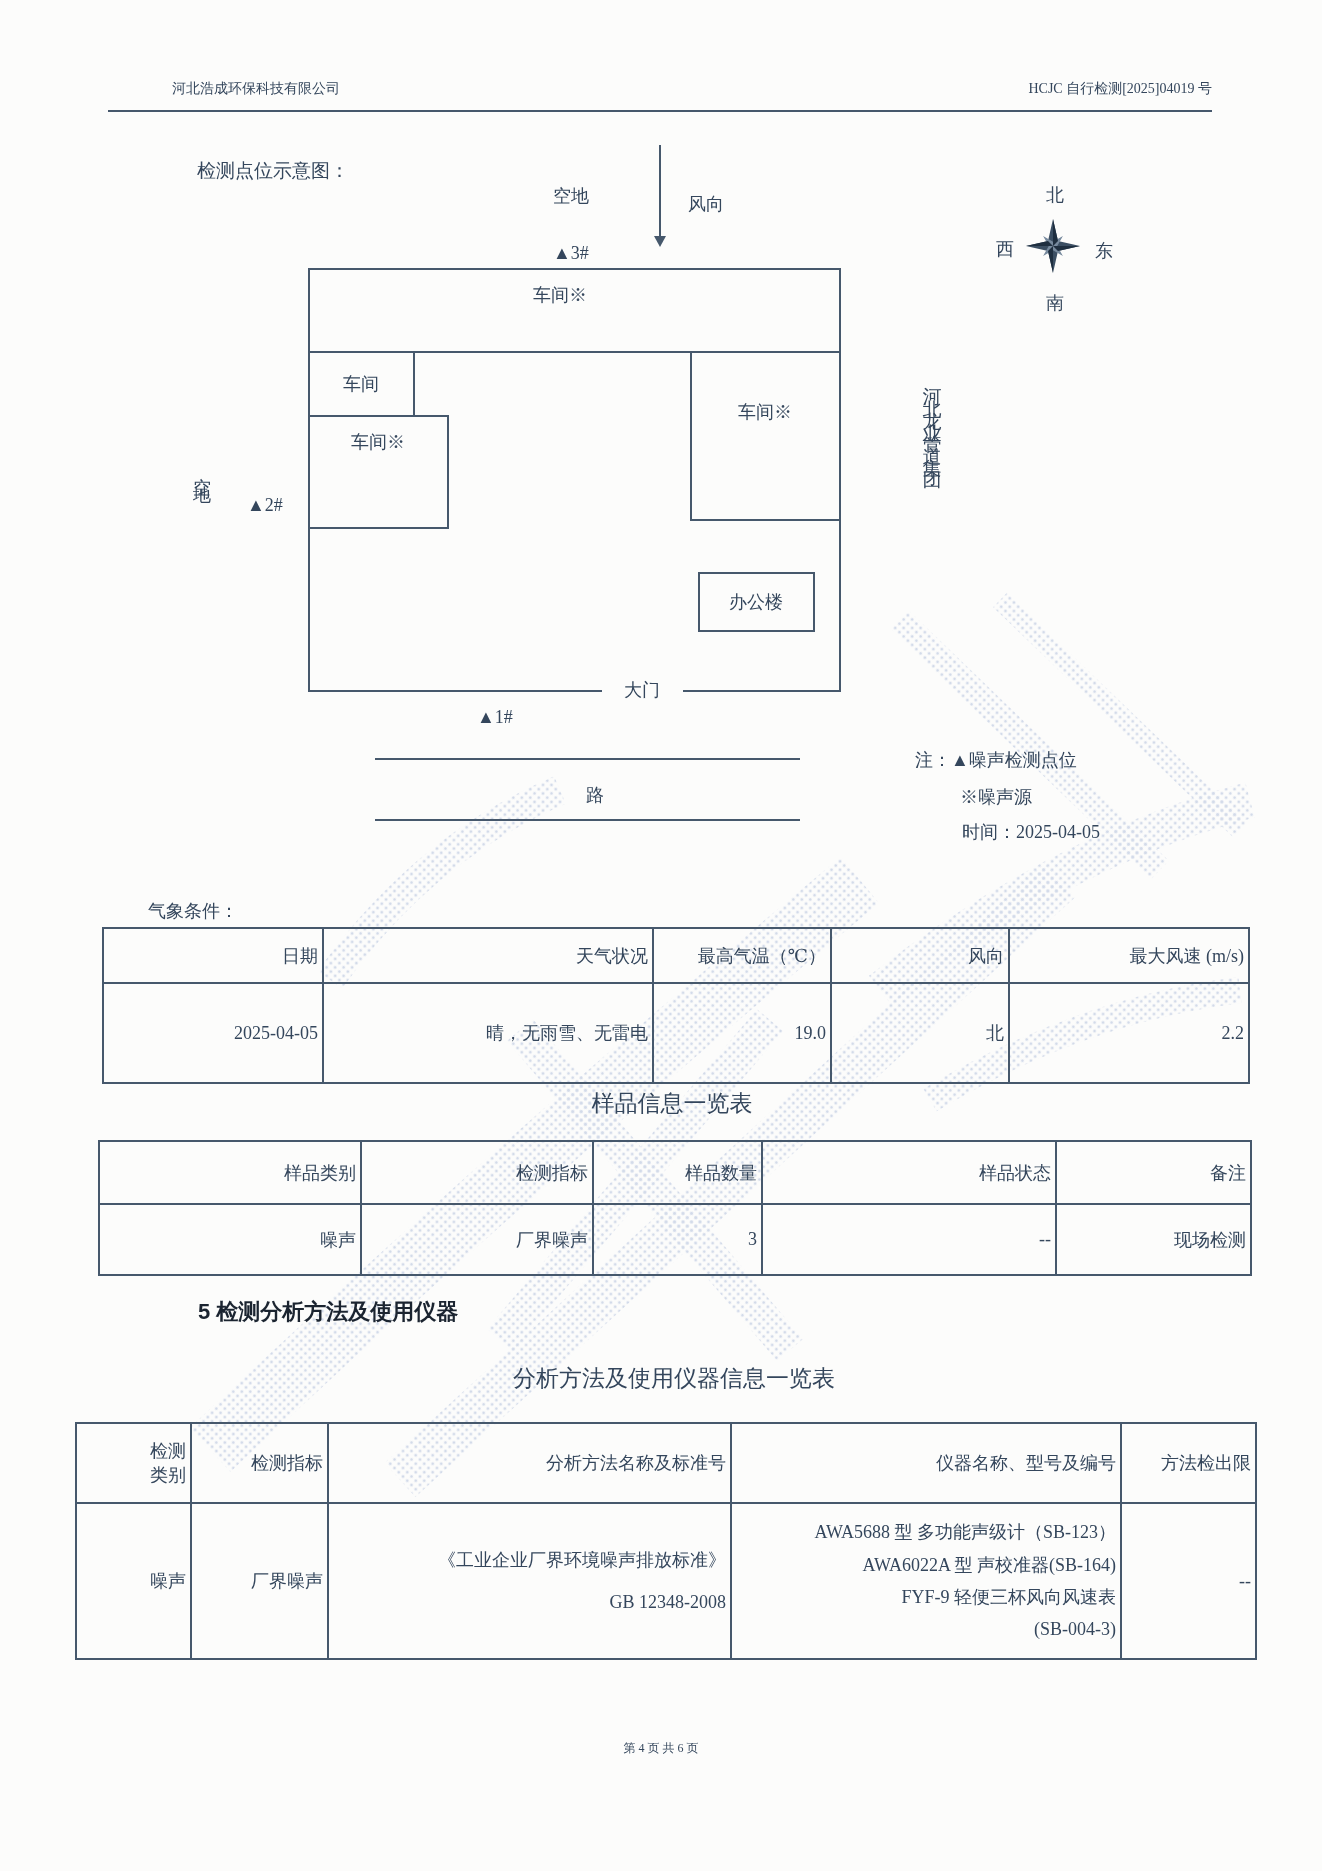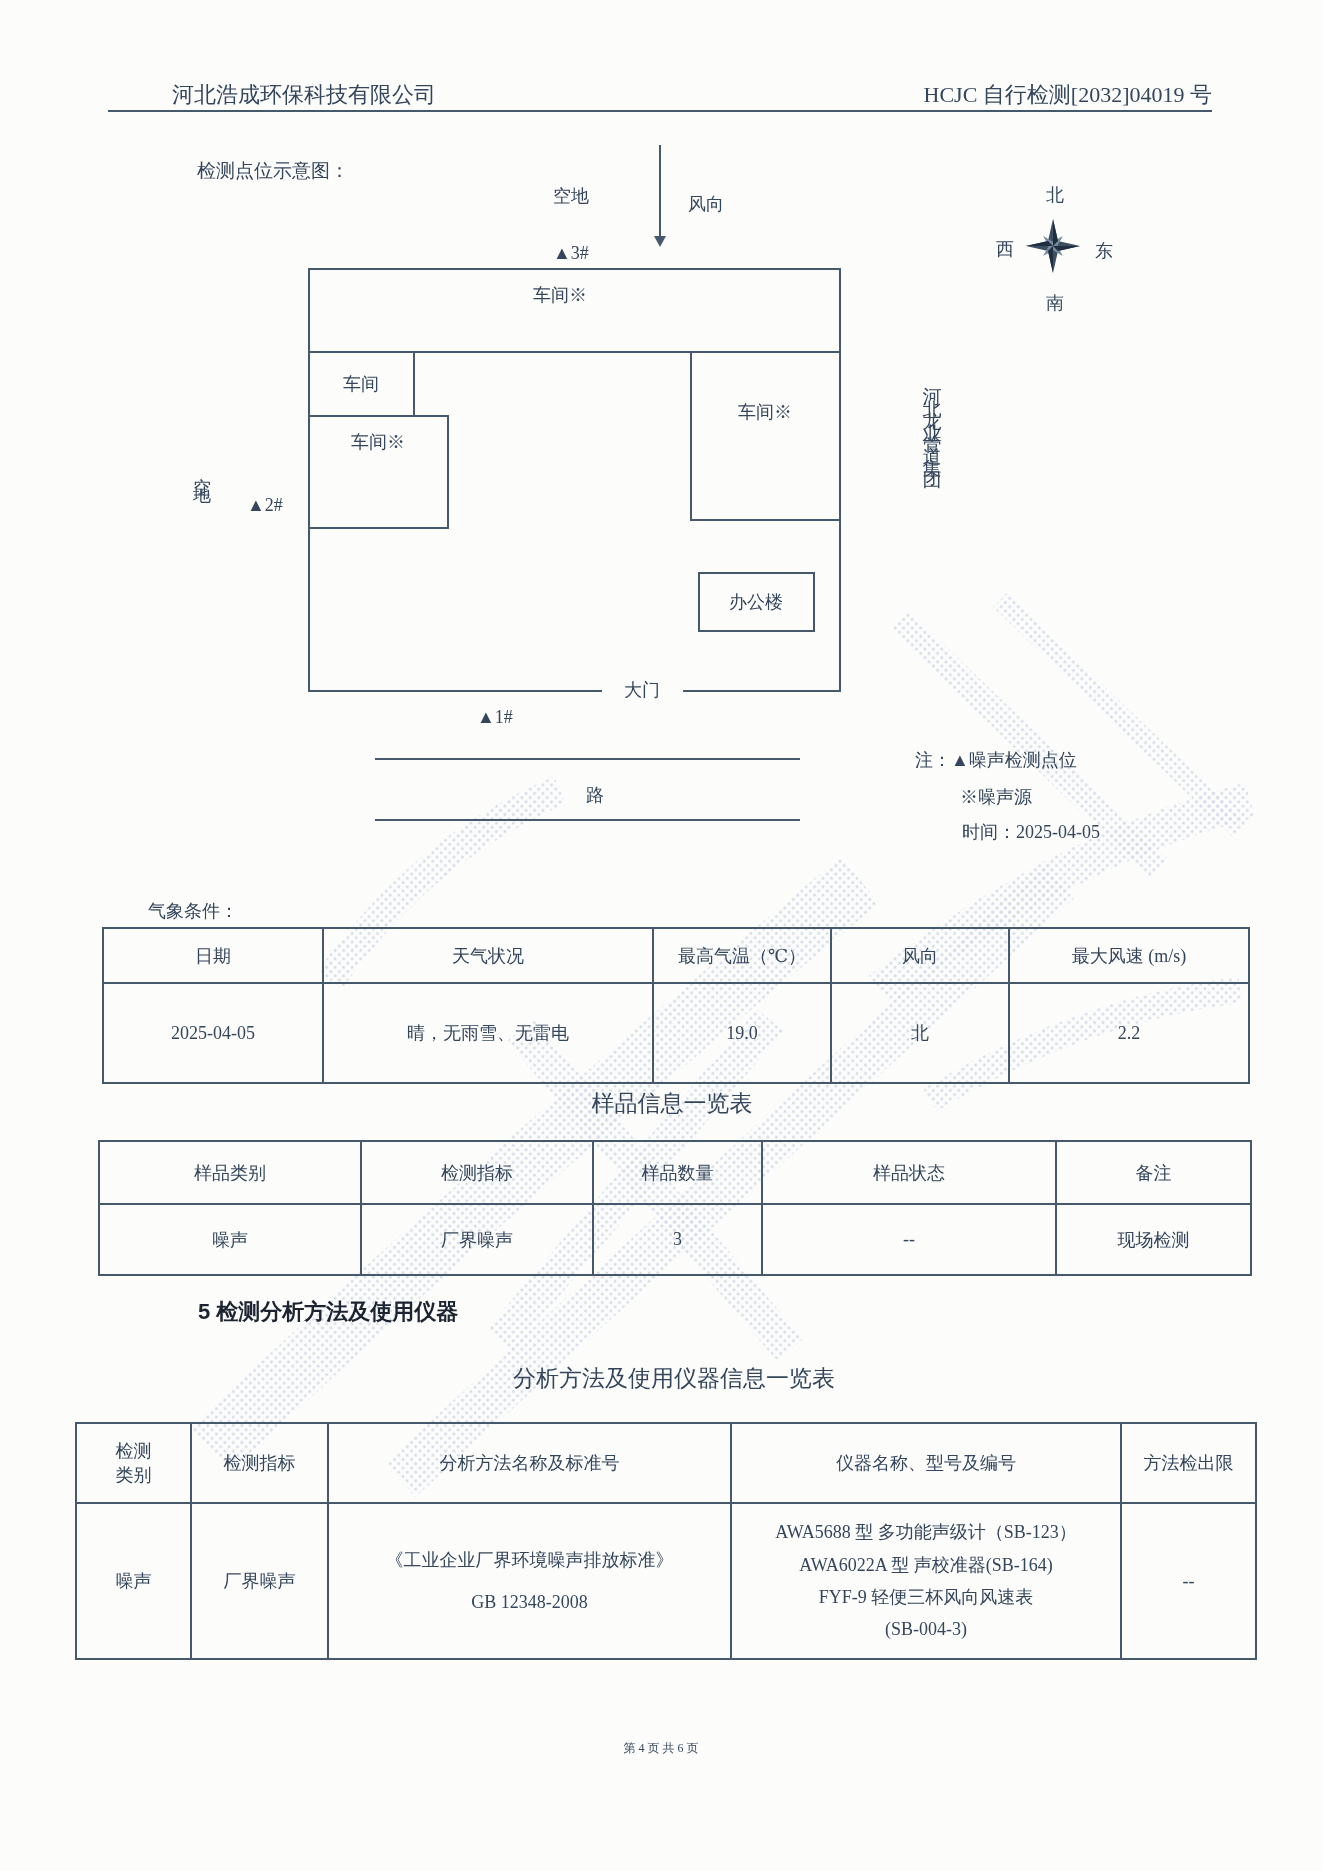"河北浩成环保科技有限公司" .t17 { font-size: 22px -> 14px }
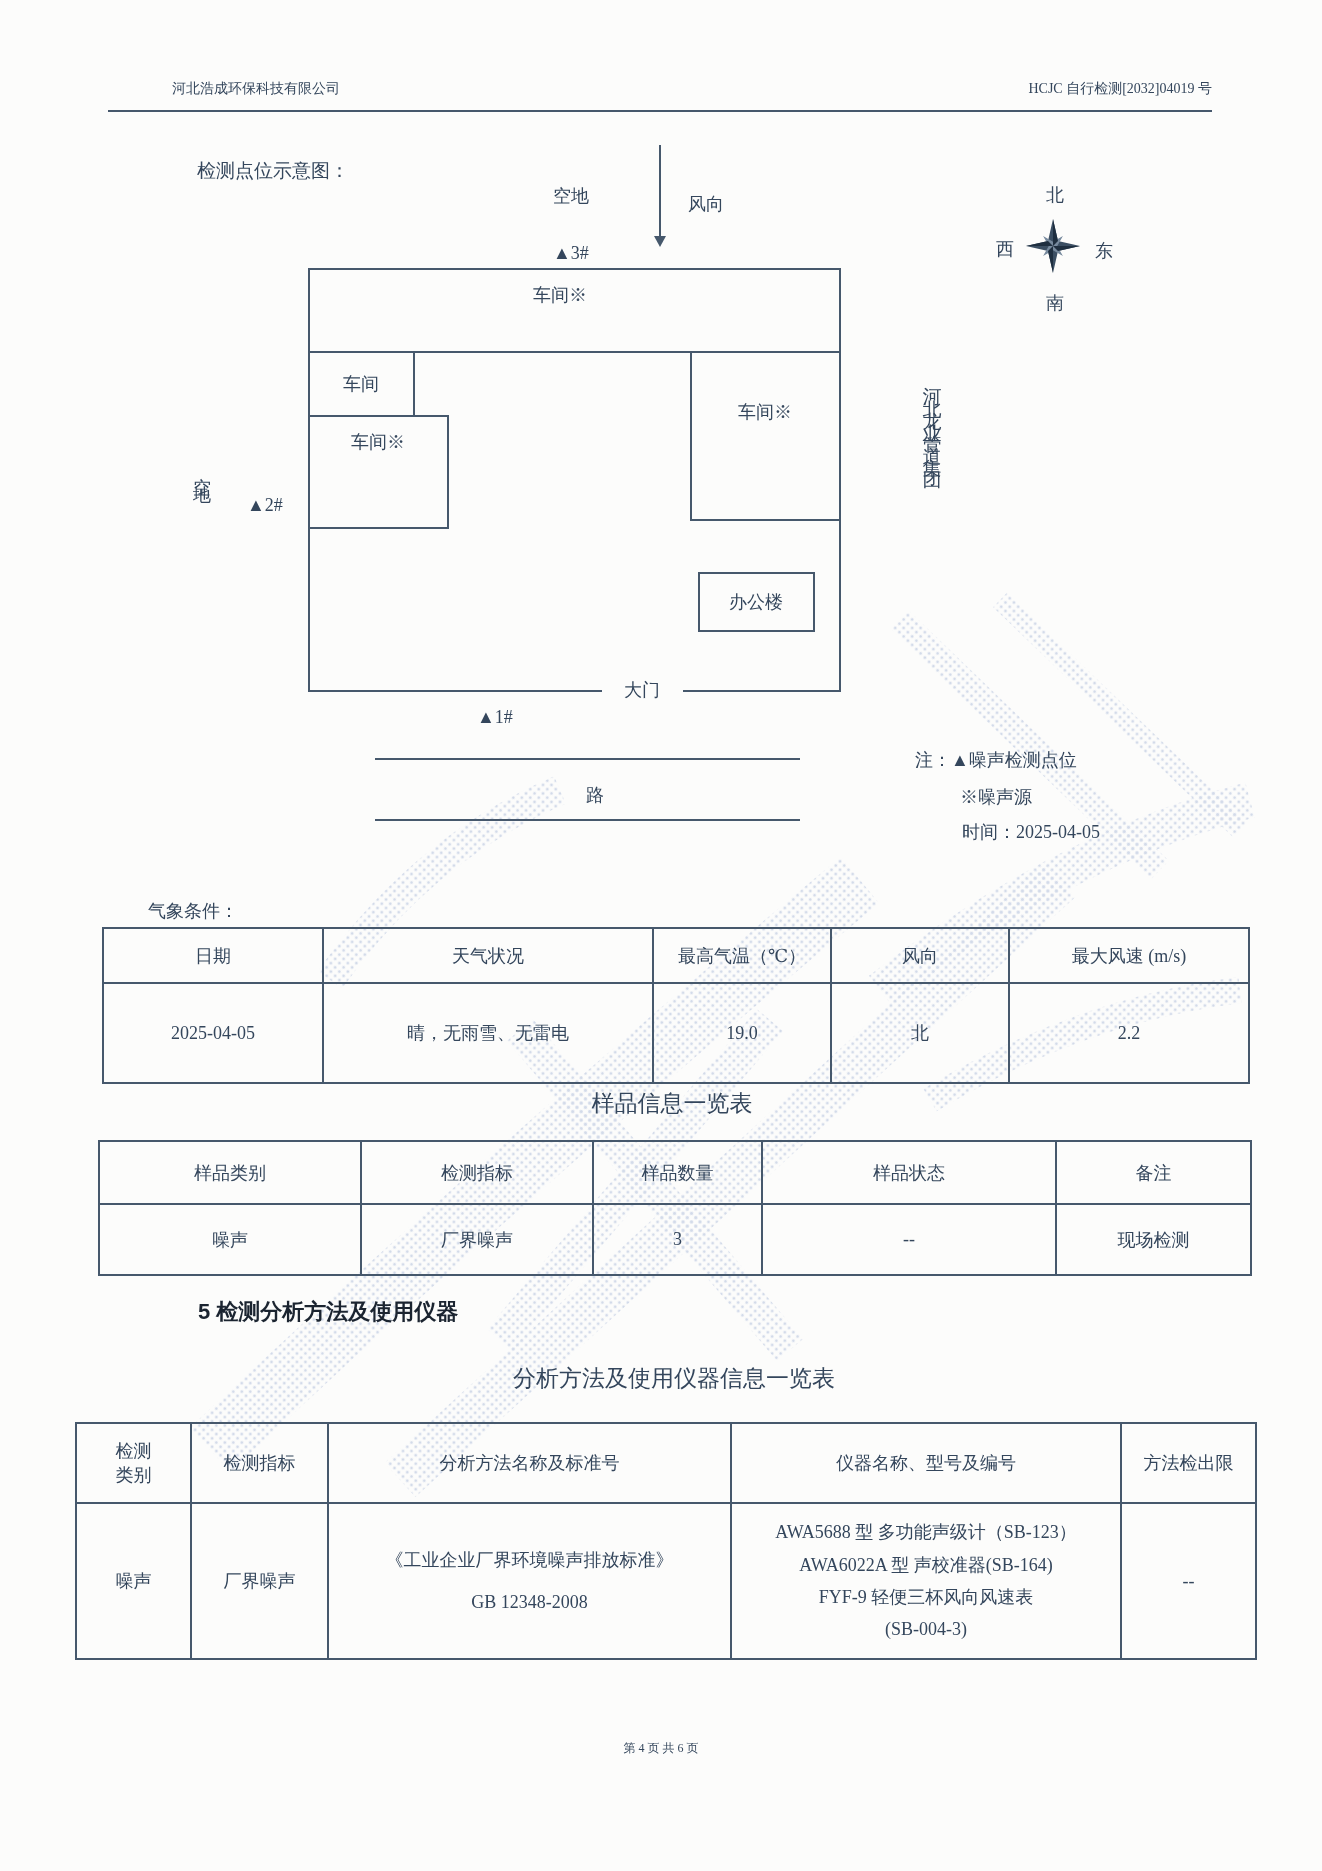"HCJC 自行检测[2032]04019 号" div.abs { text: 2032 -> 2025 }
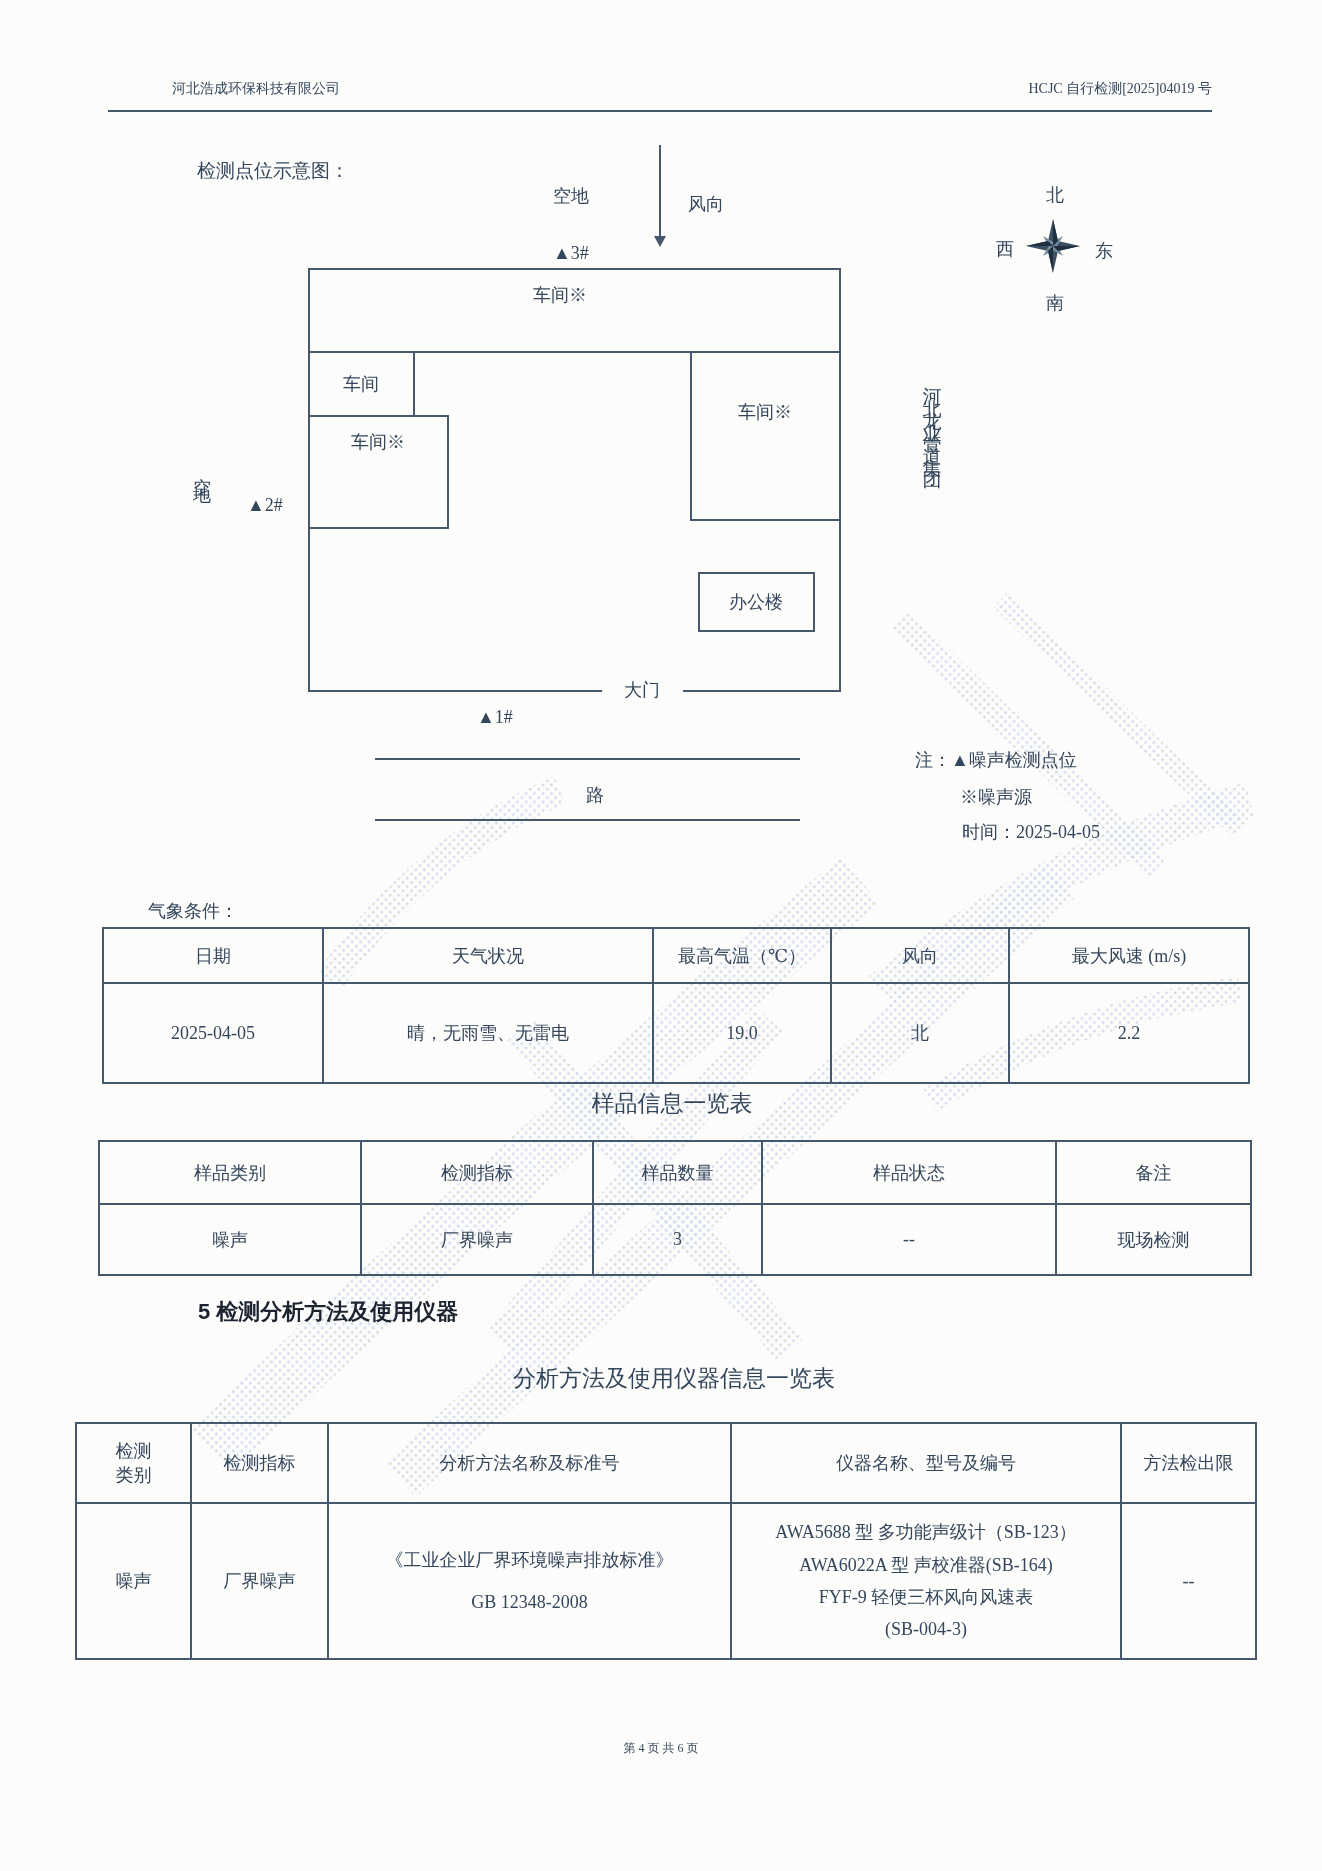"日期" table.rep td { text-align: center -> right }
